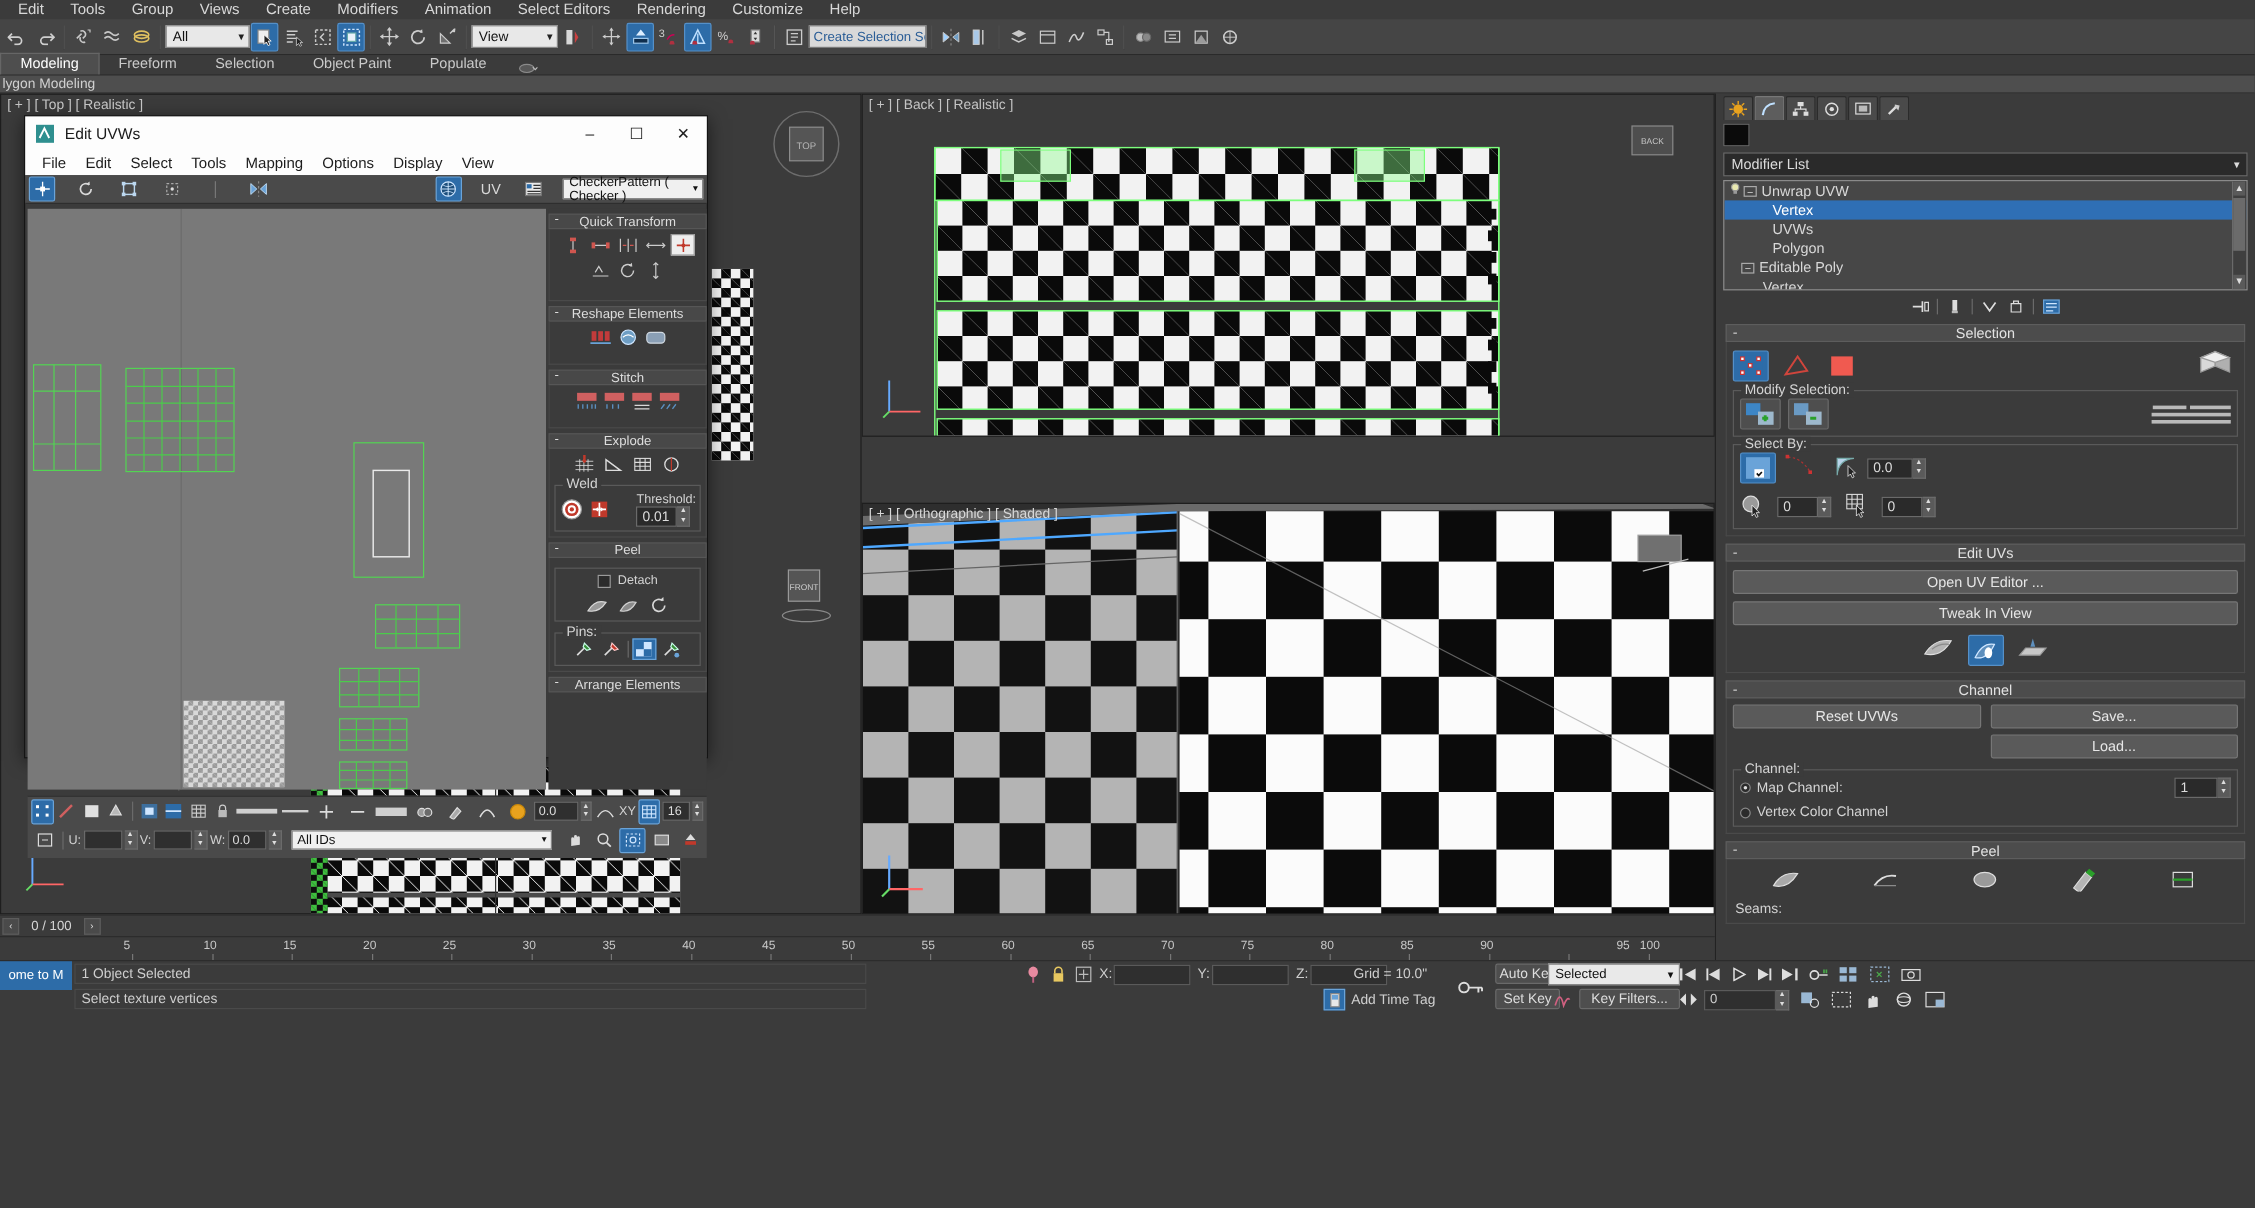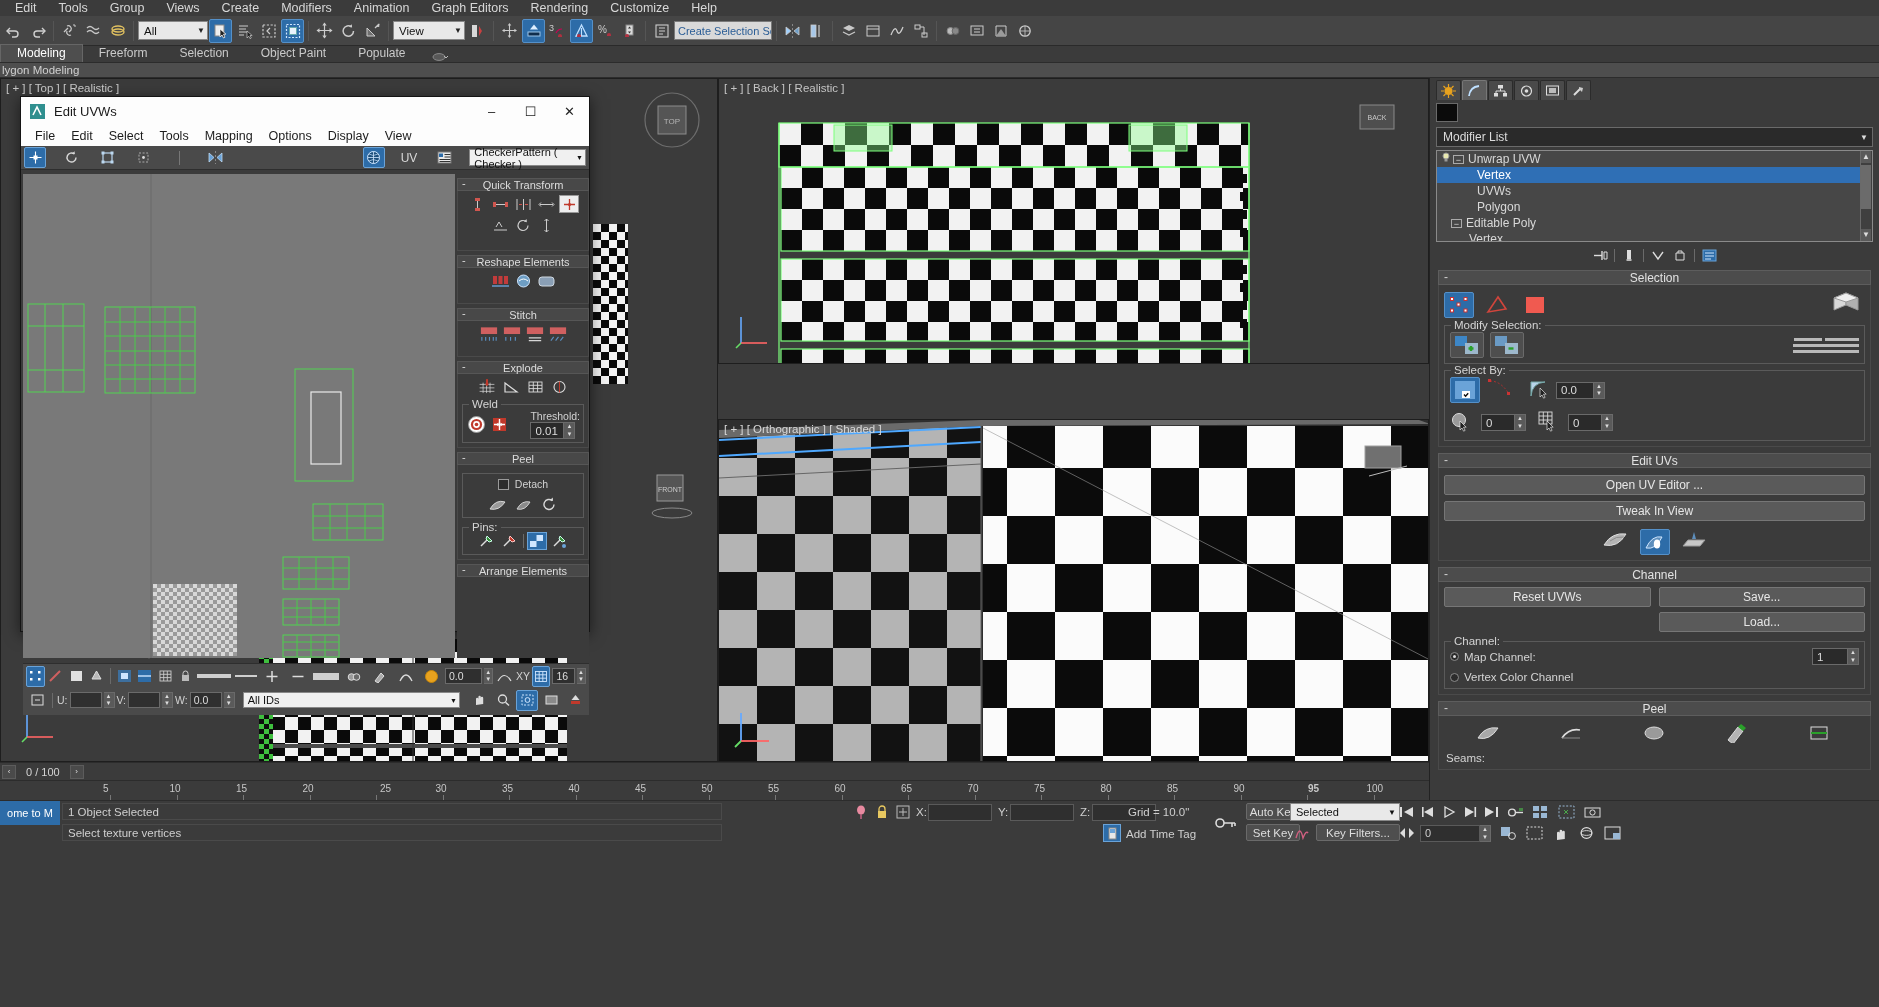"Graph Editors" span.mi { text: Graph -> Select }
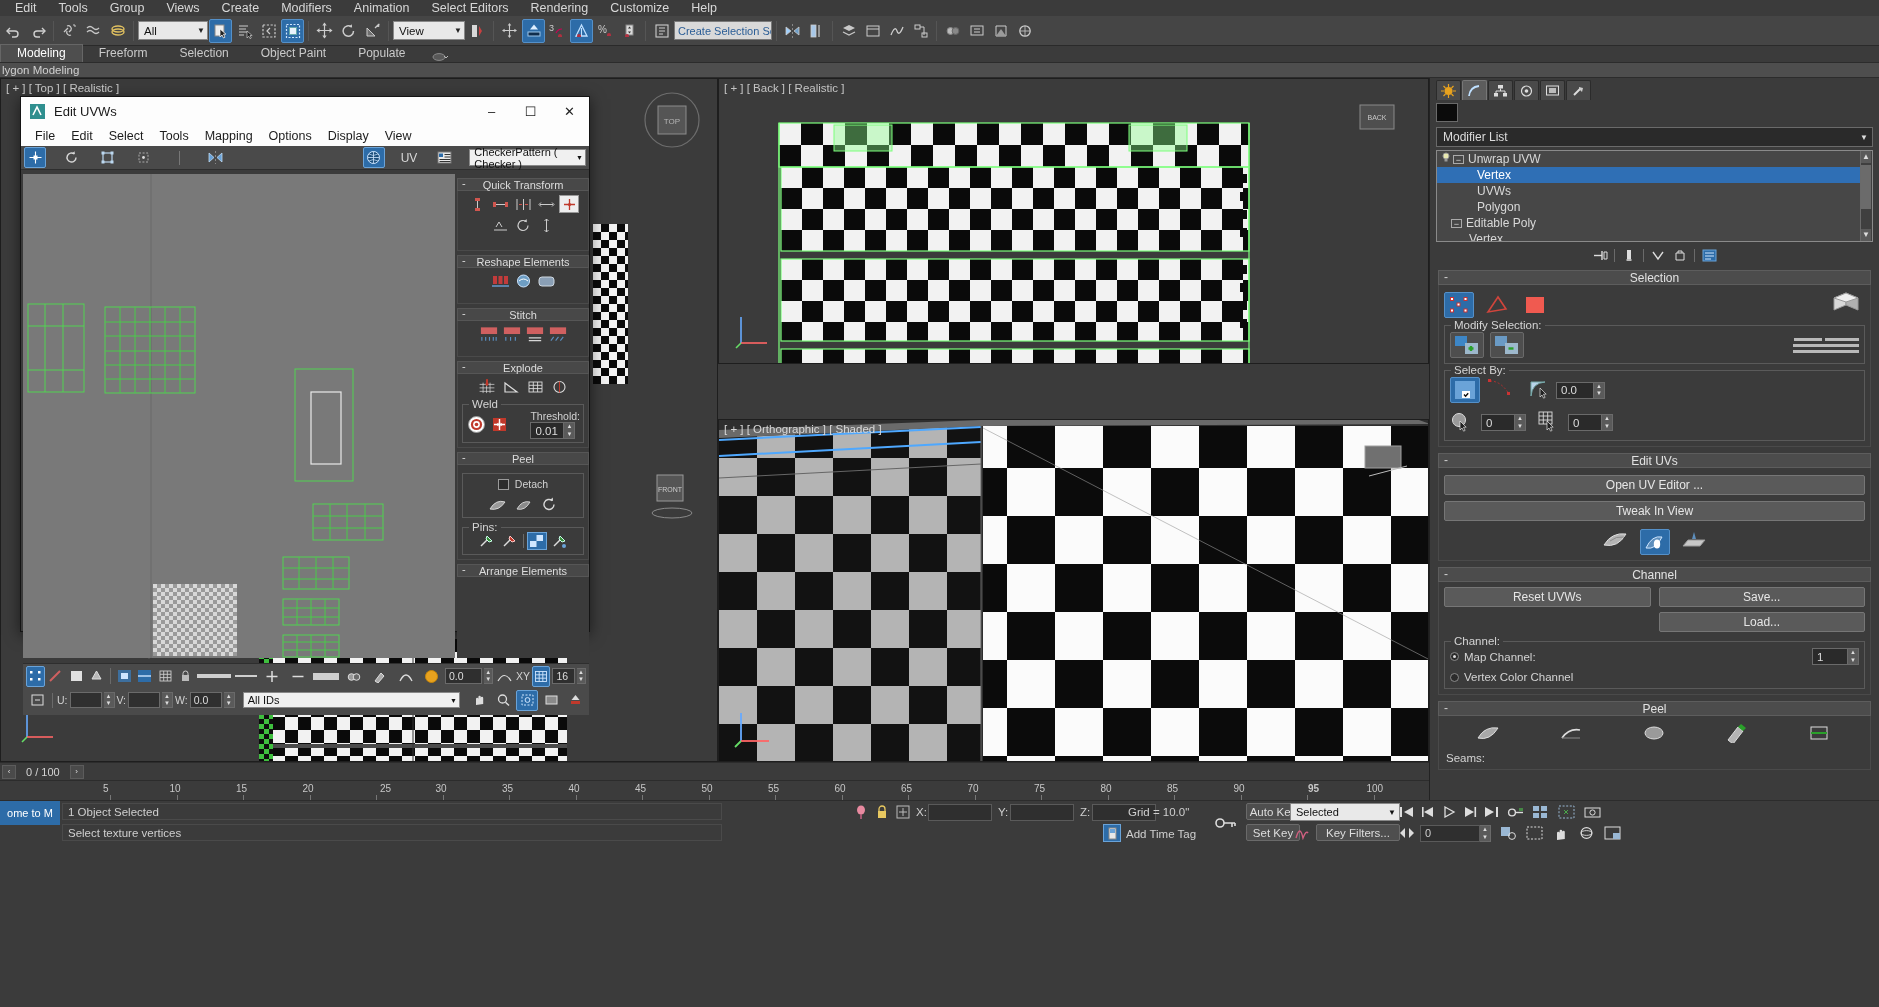"25" div.tick { left: 380px -> 369px }
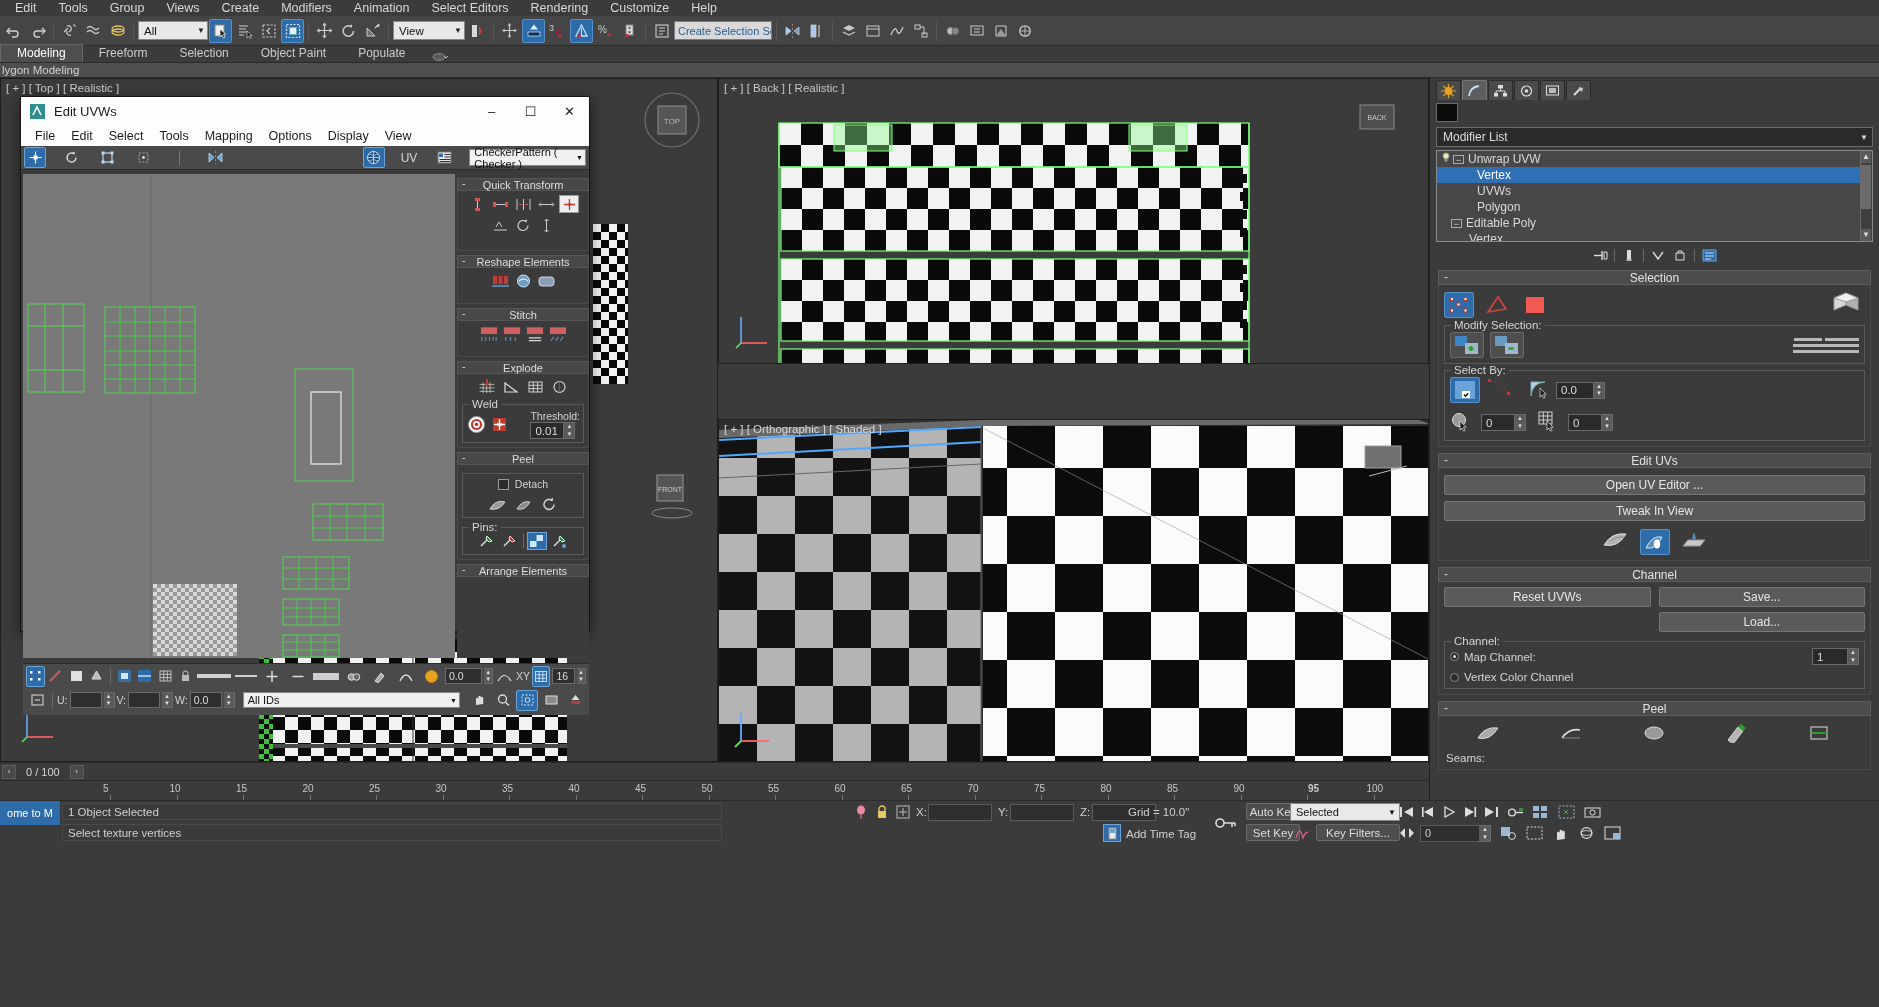"95" div.tick { font-weight: bold -> none; left: 1308px -> 1347px }
